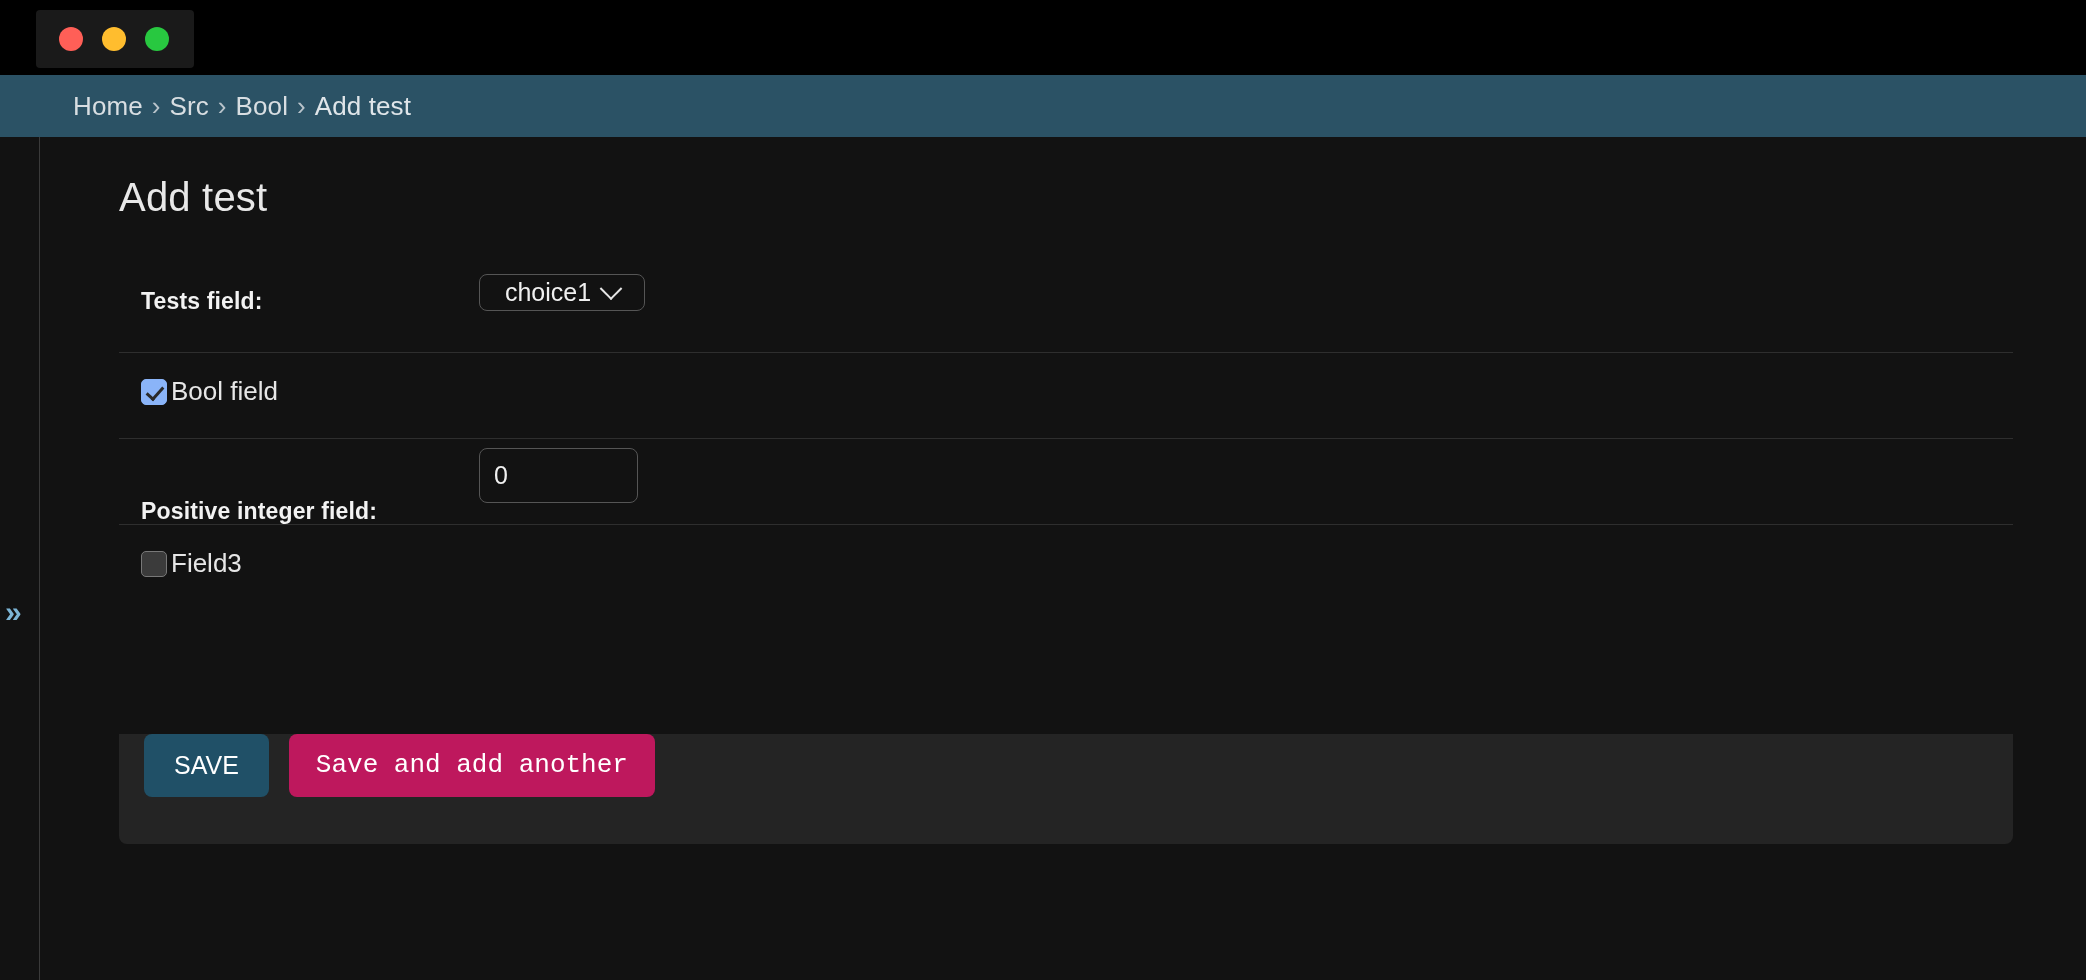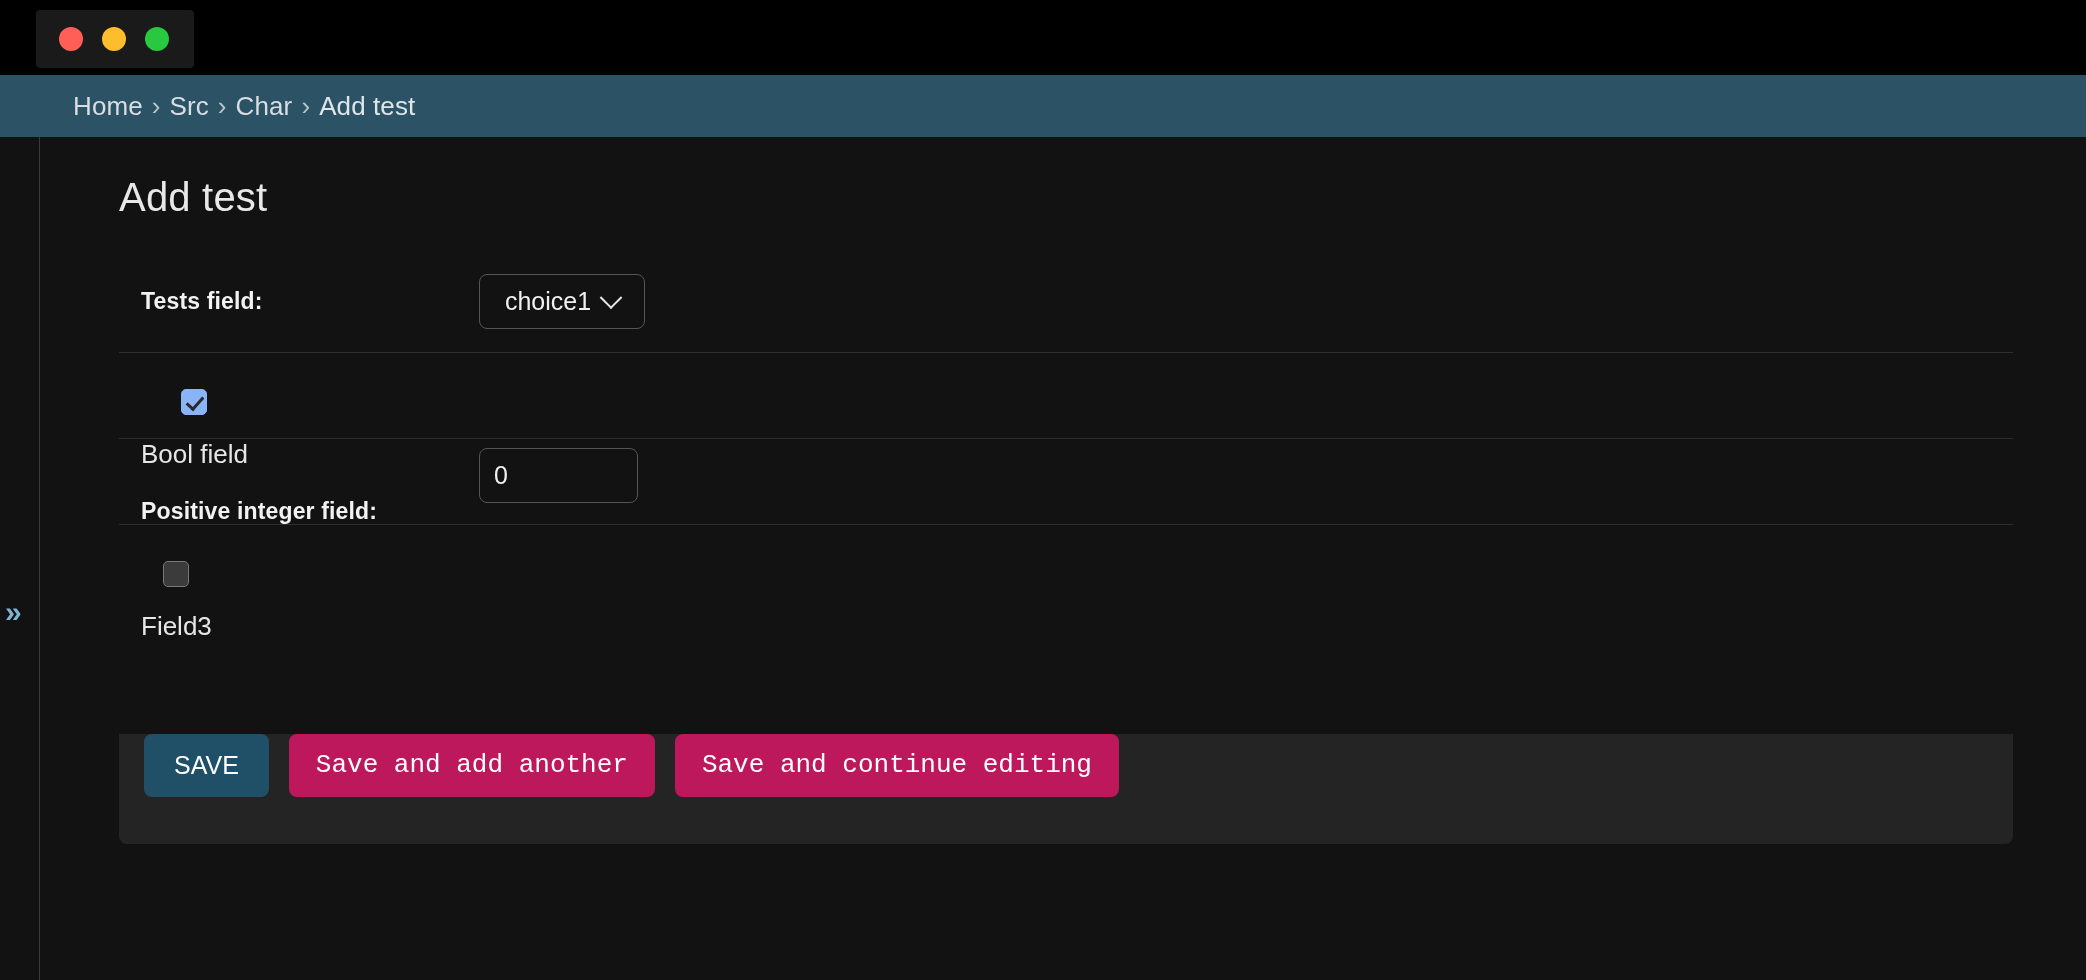"Char" a { text: Char -> Bool }
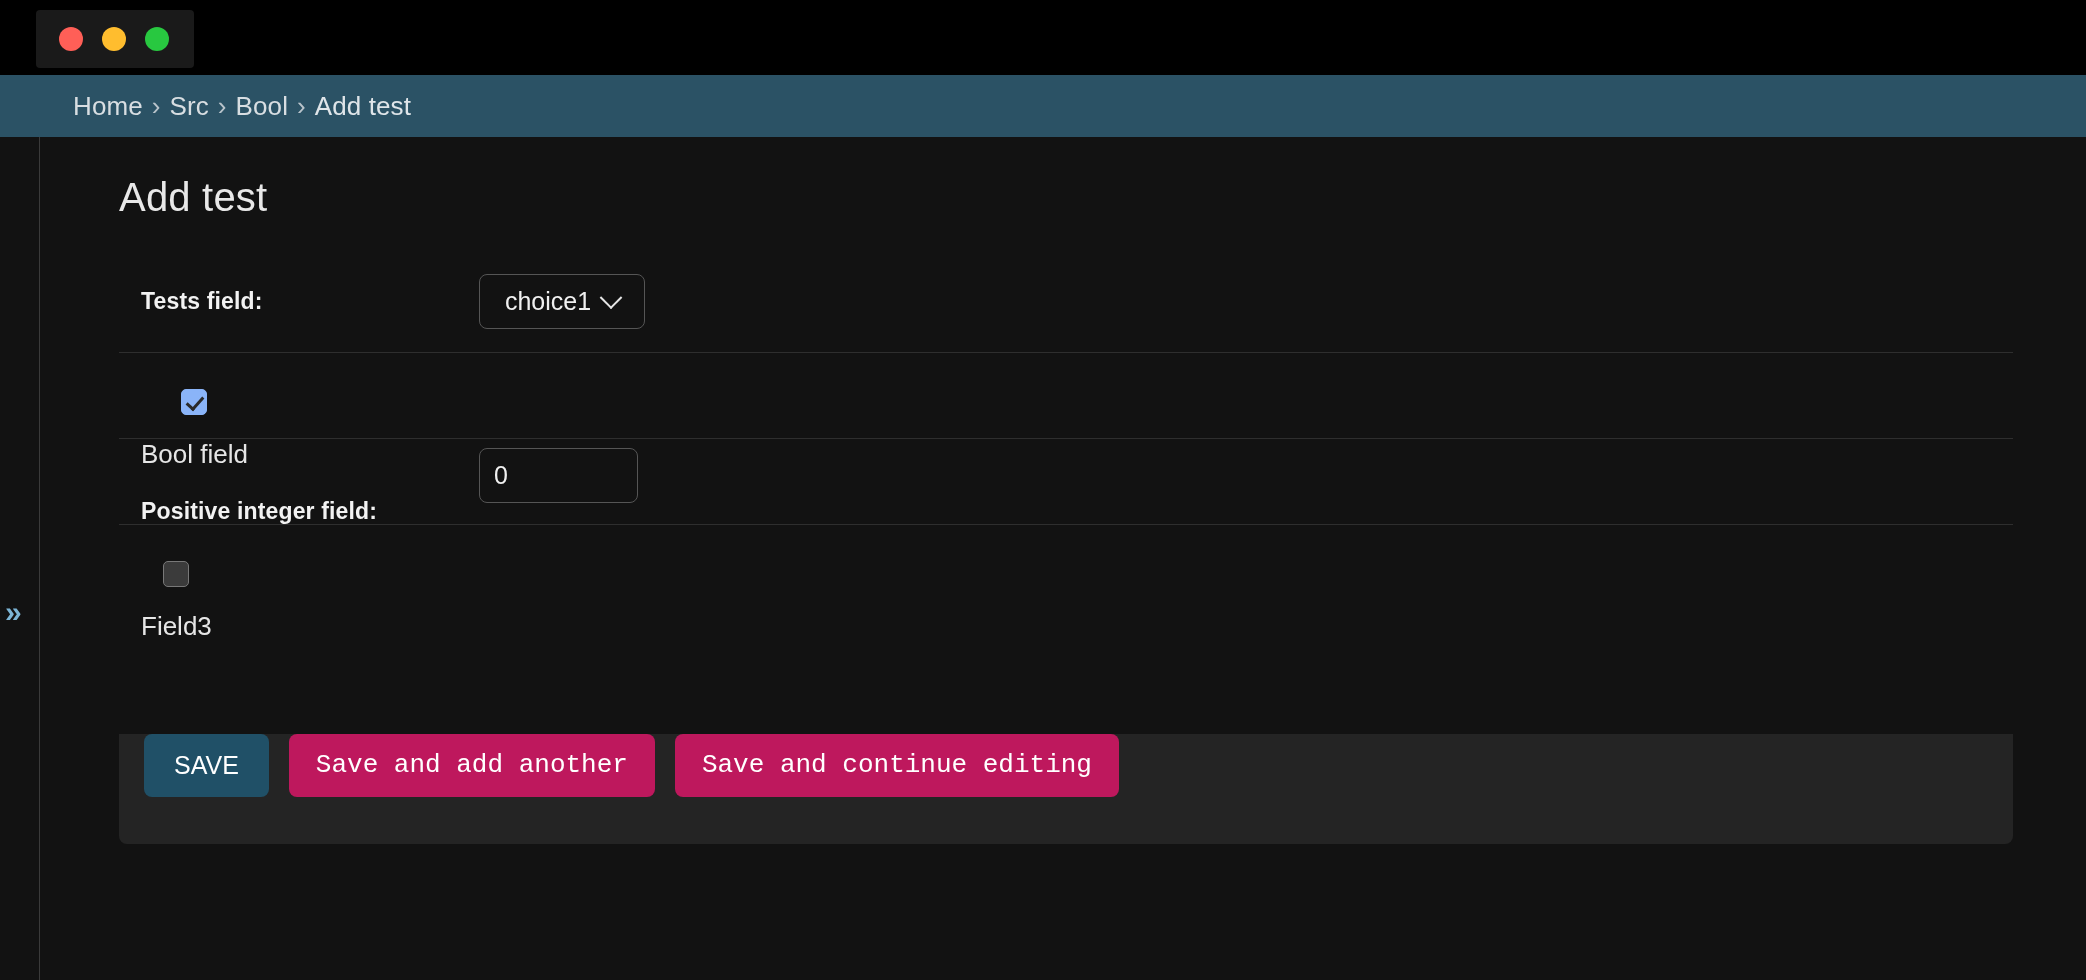"choice1" .choice-select { height: 55px -> 37px }
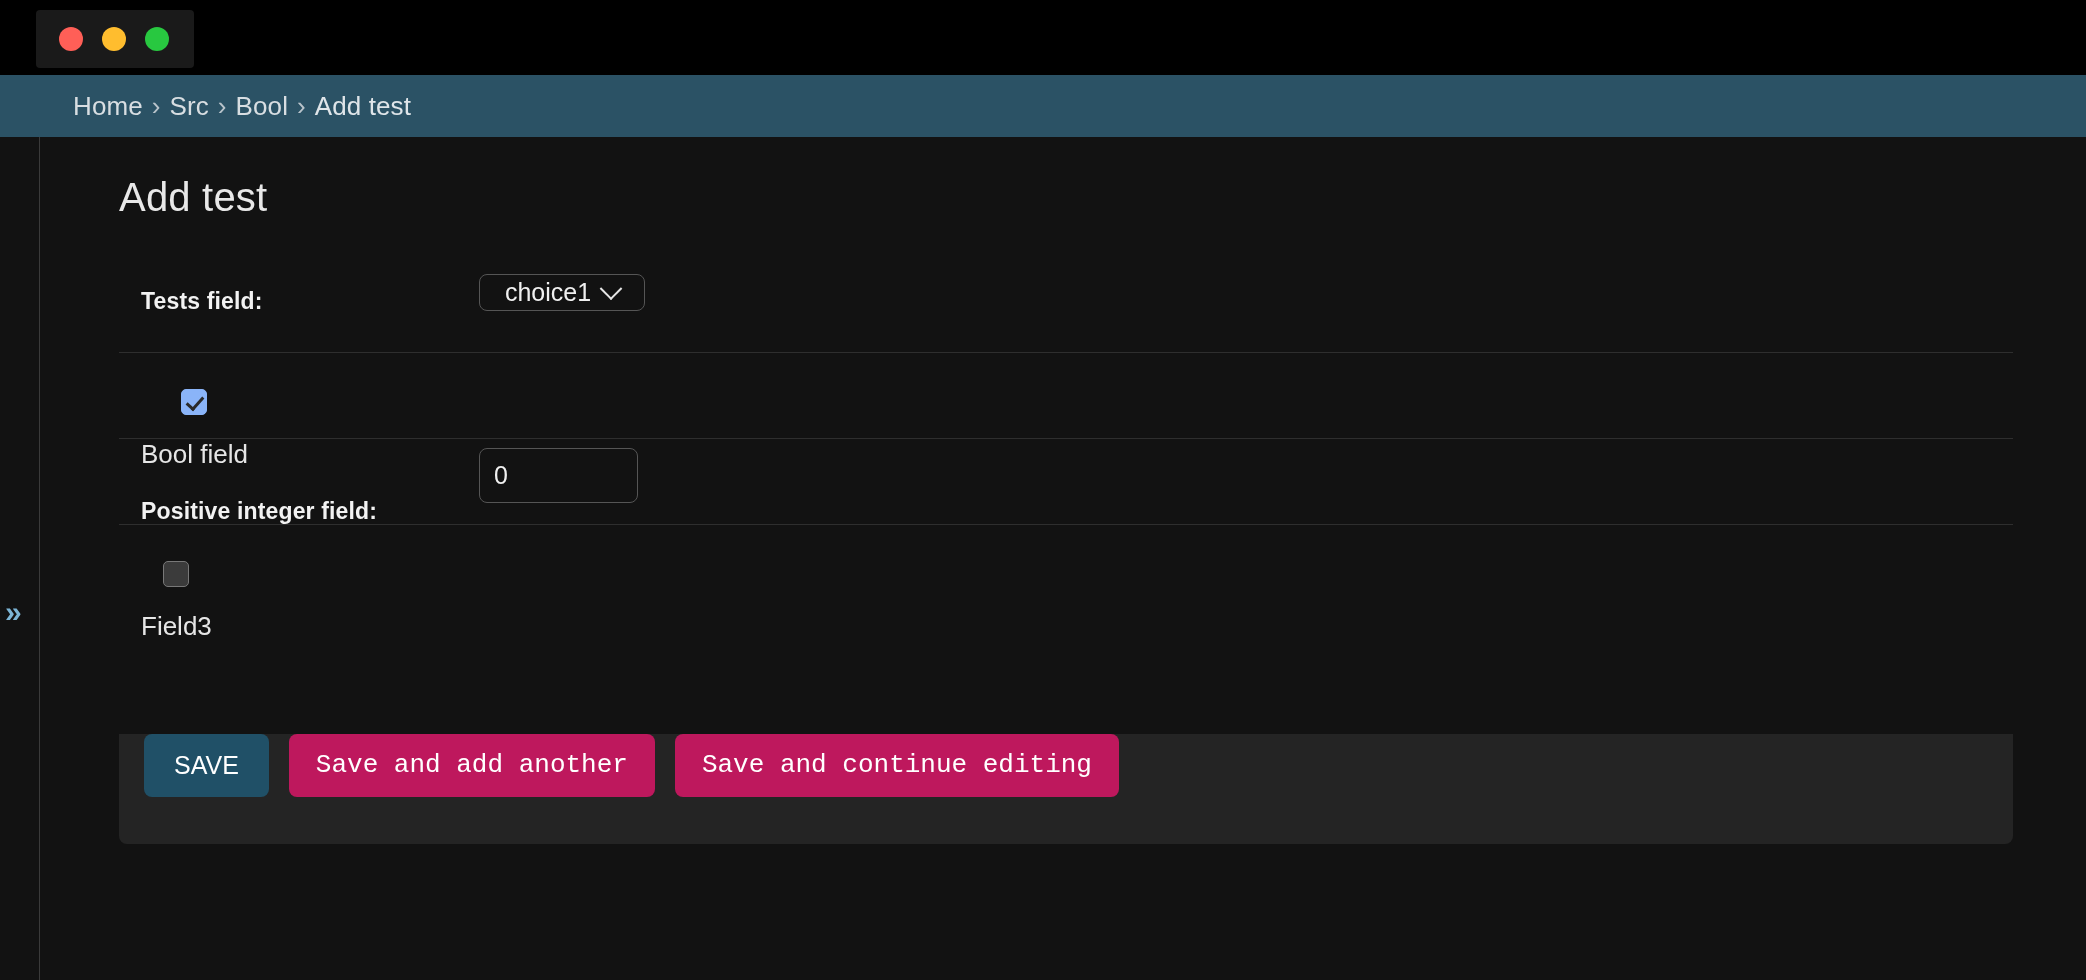"Bool field" .cb-wrap { flex-direction: column -> none; gap: 24px -> 4px; top: 36px -> 23px }
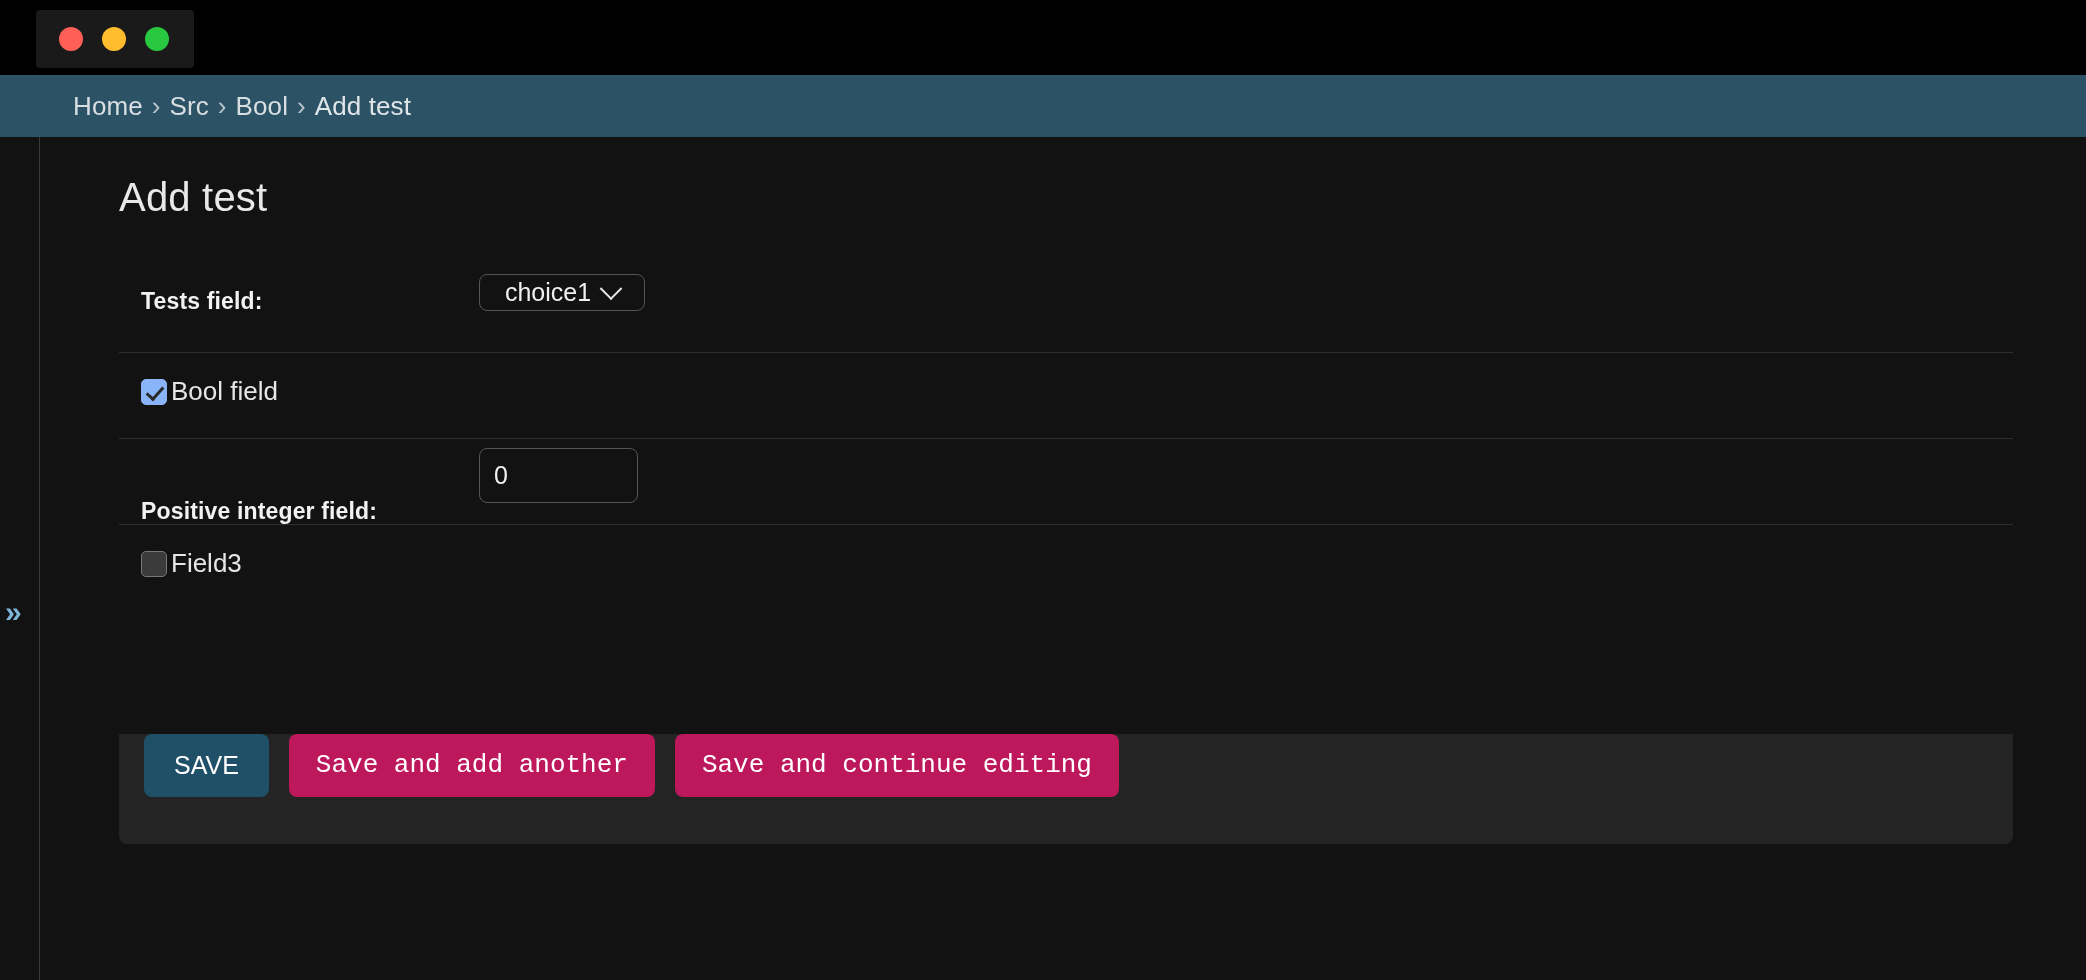"Save and continue editing" button.btn { html: <button>Save and continue editing</button> -> none }
